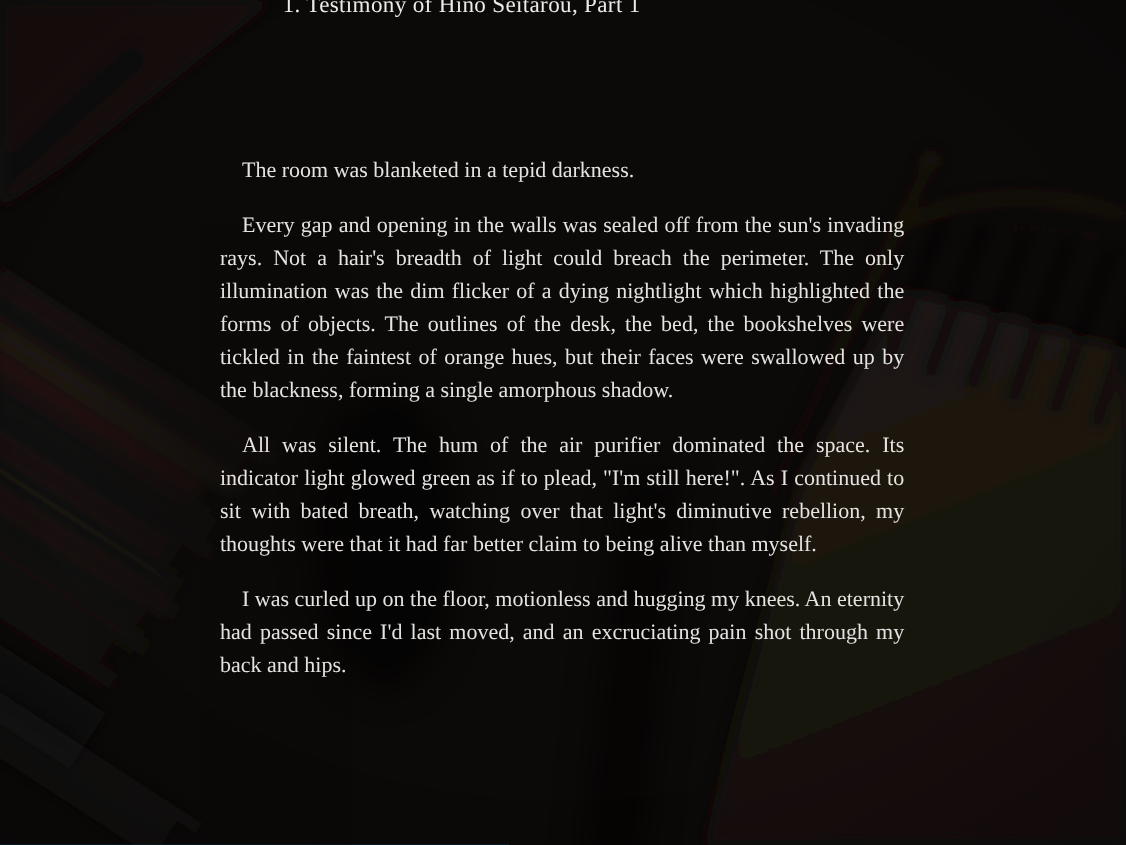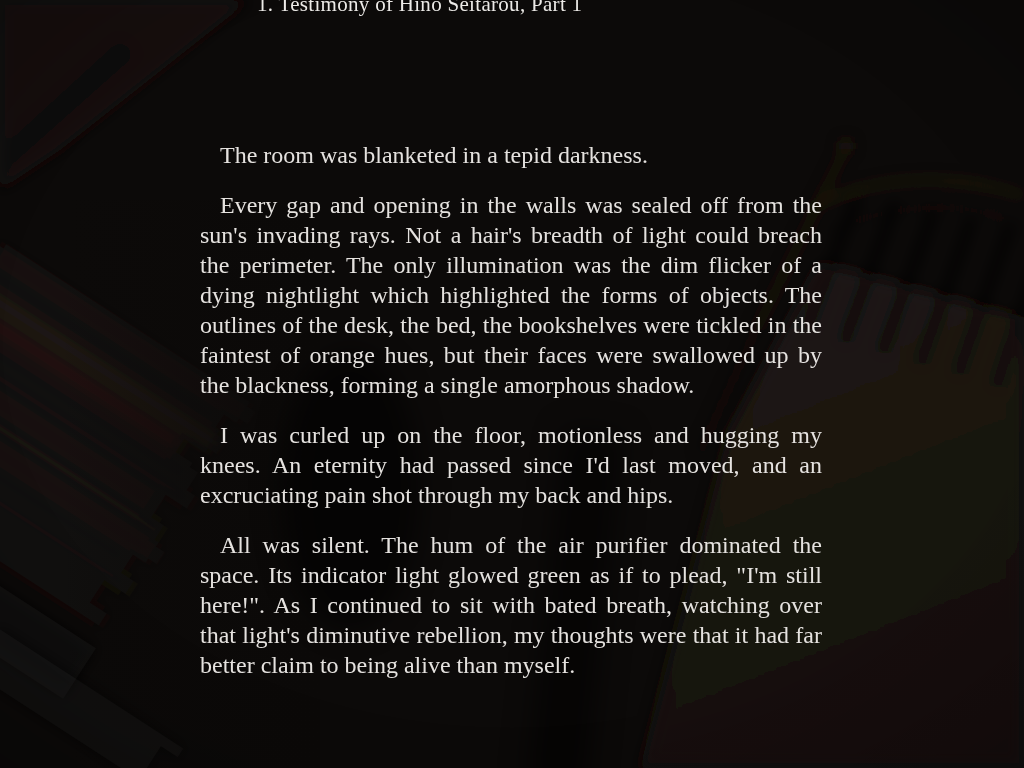"The room was blanketed in" #story { font-size: 24px -> 20px }
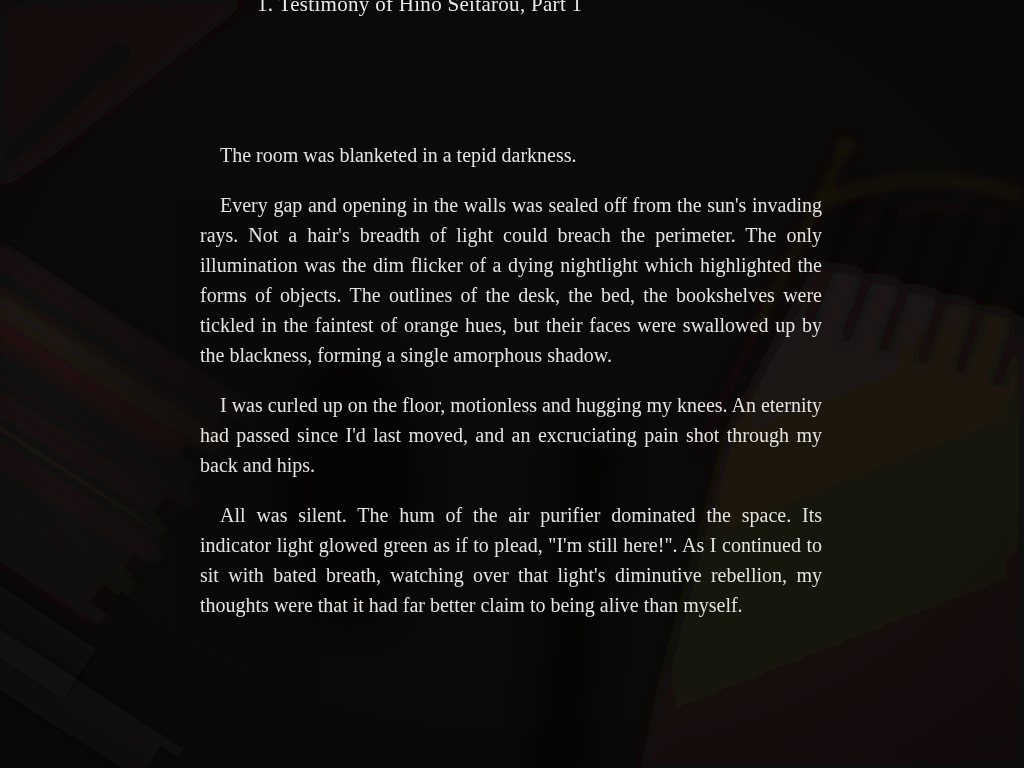"I was curled up on" p { order: before "All was silent. The hum" -> after "All was silent. The hum" }
